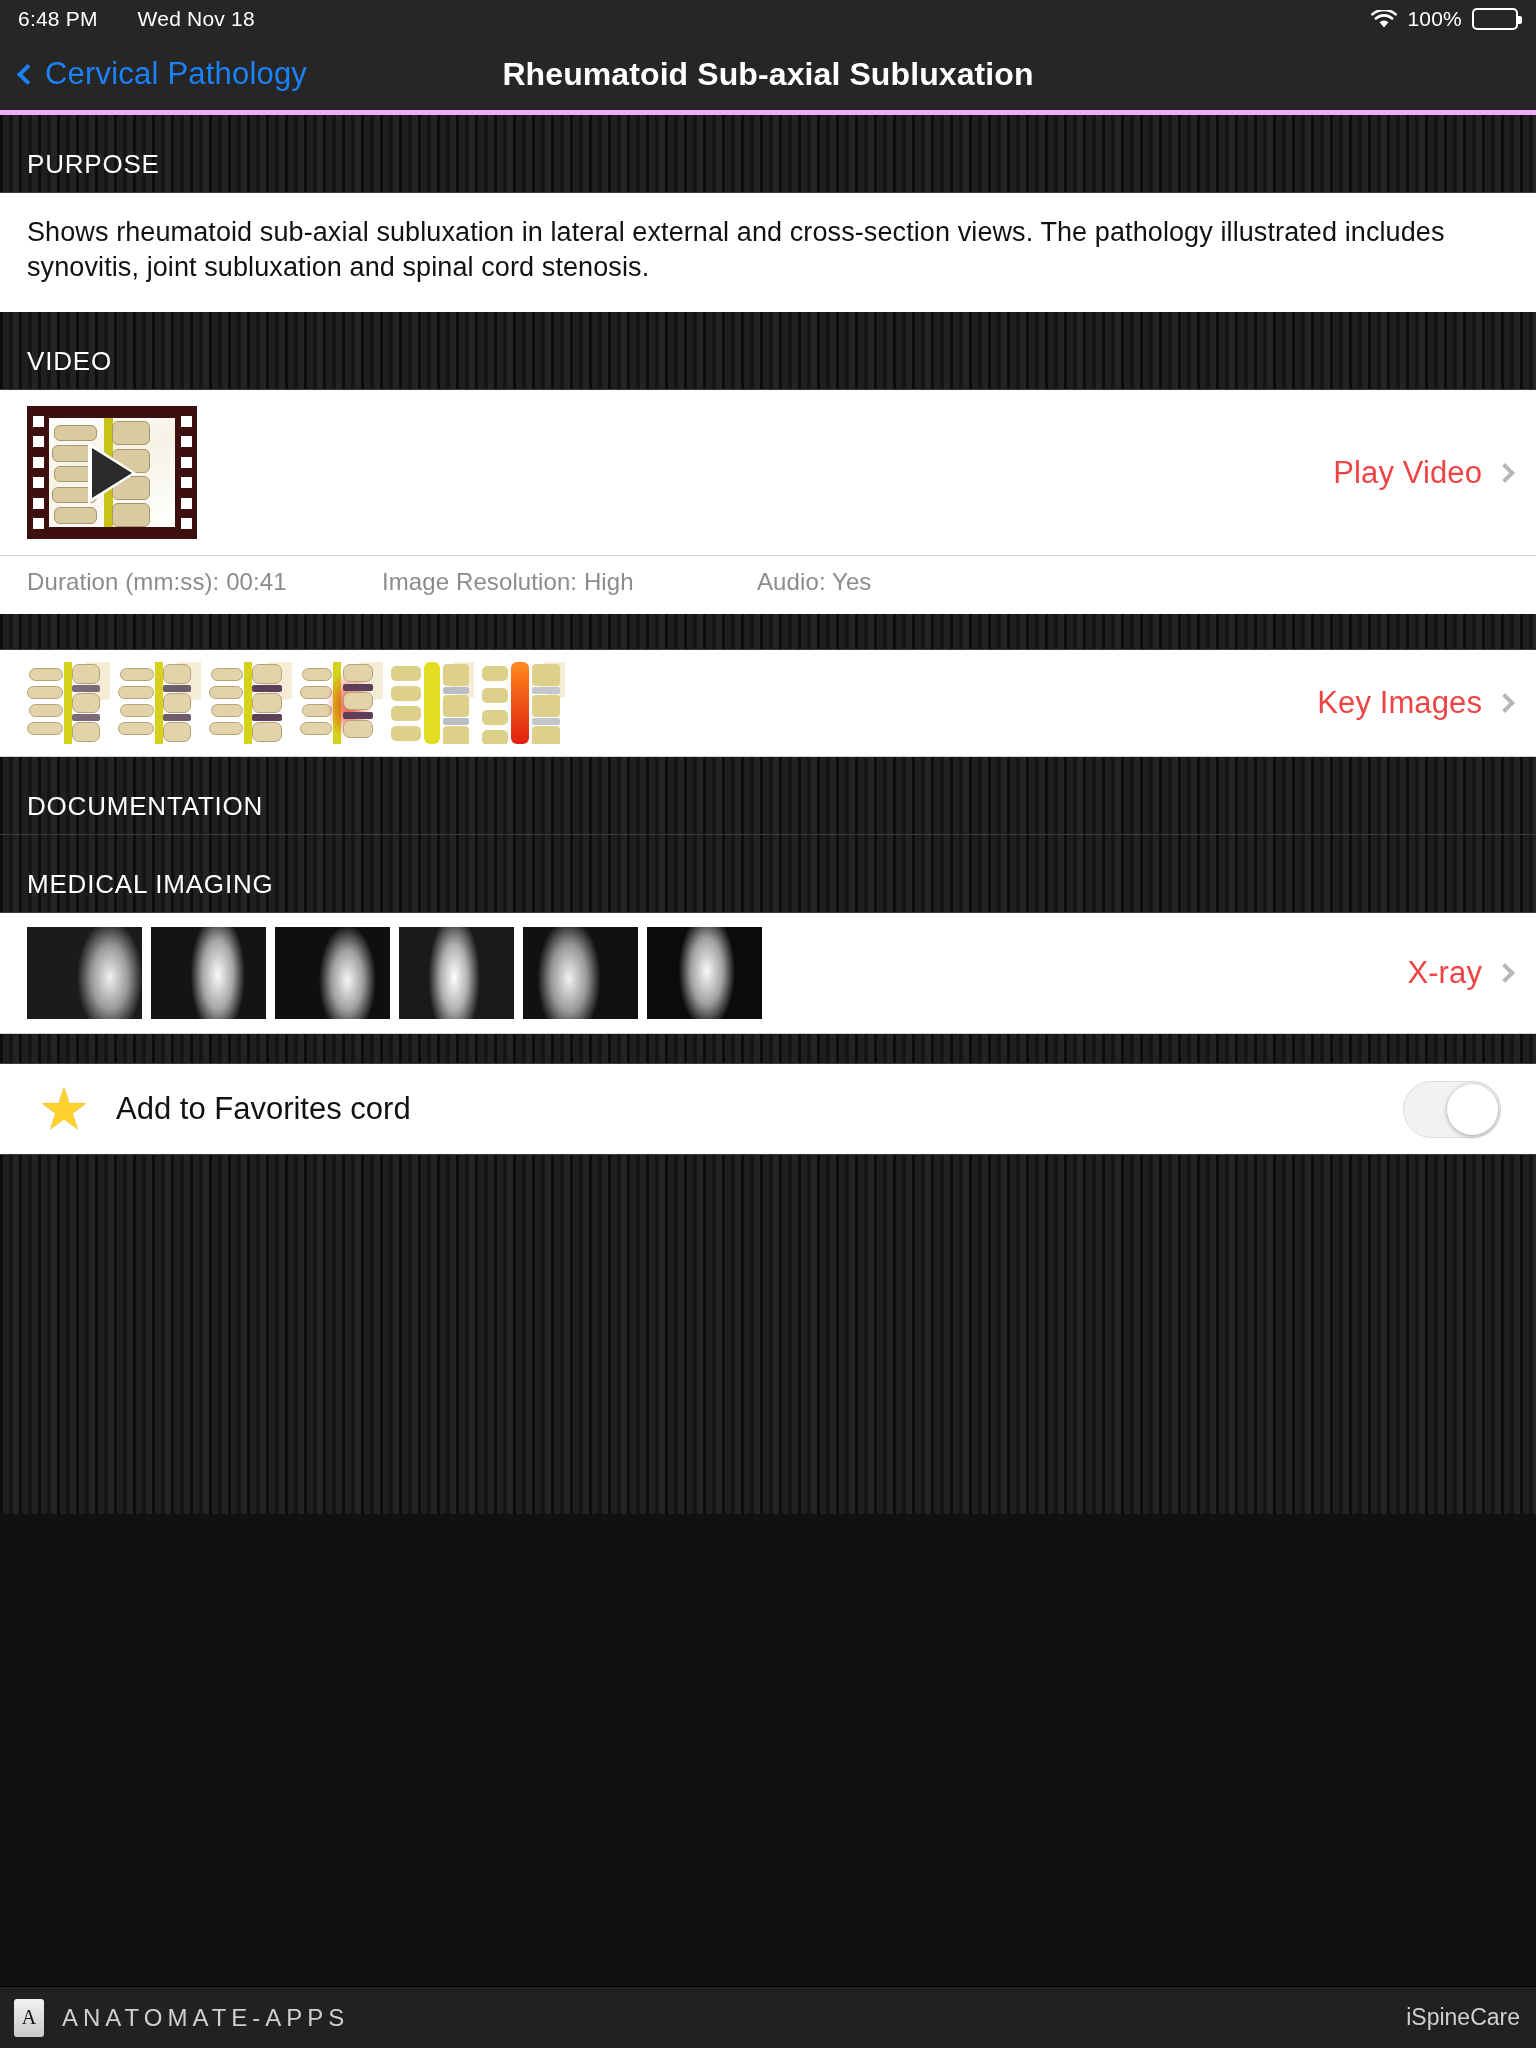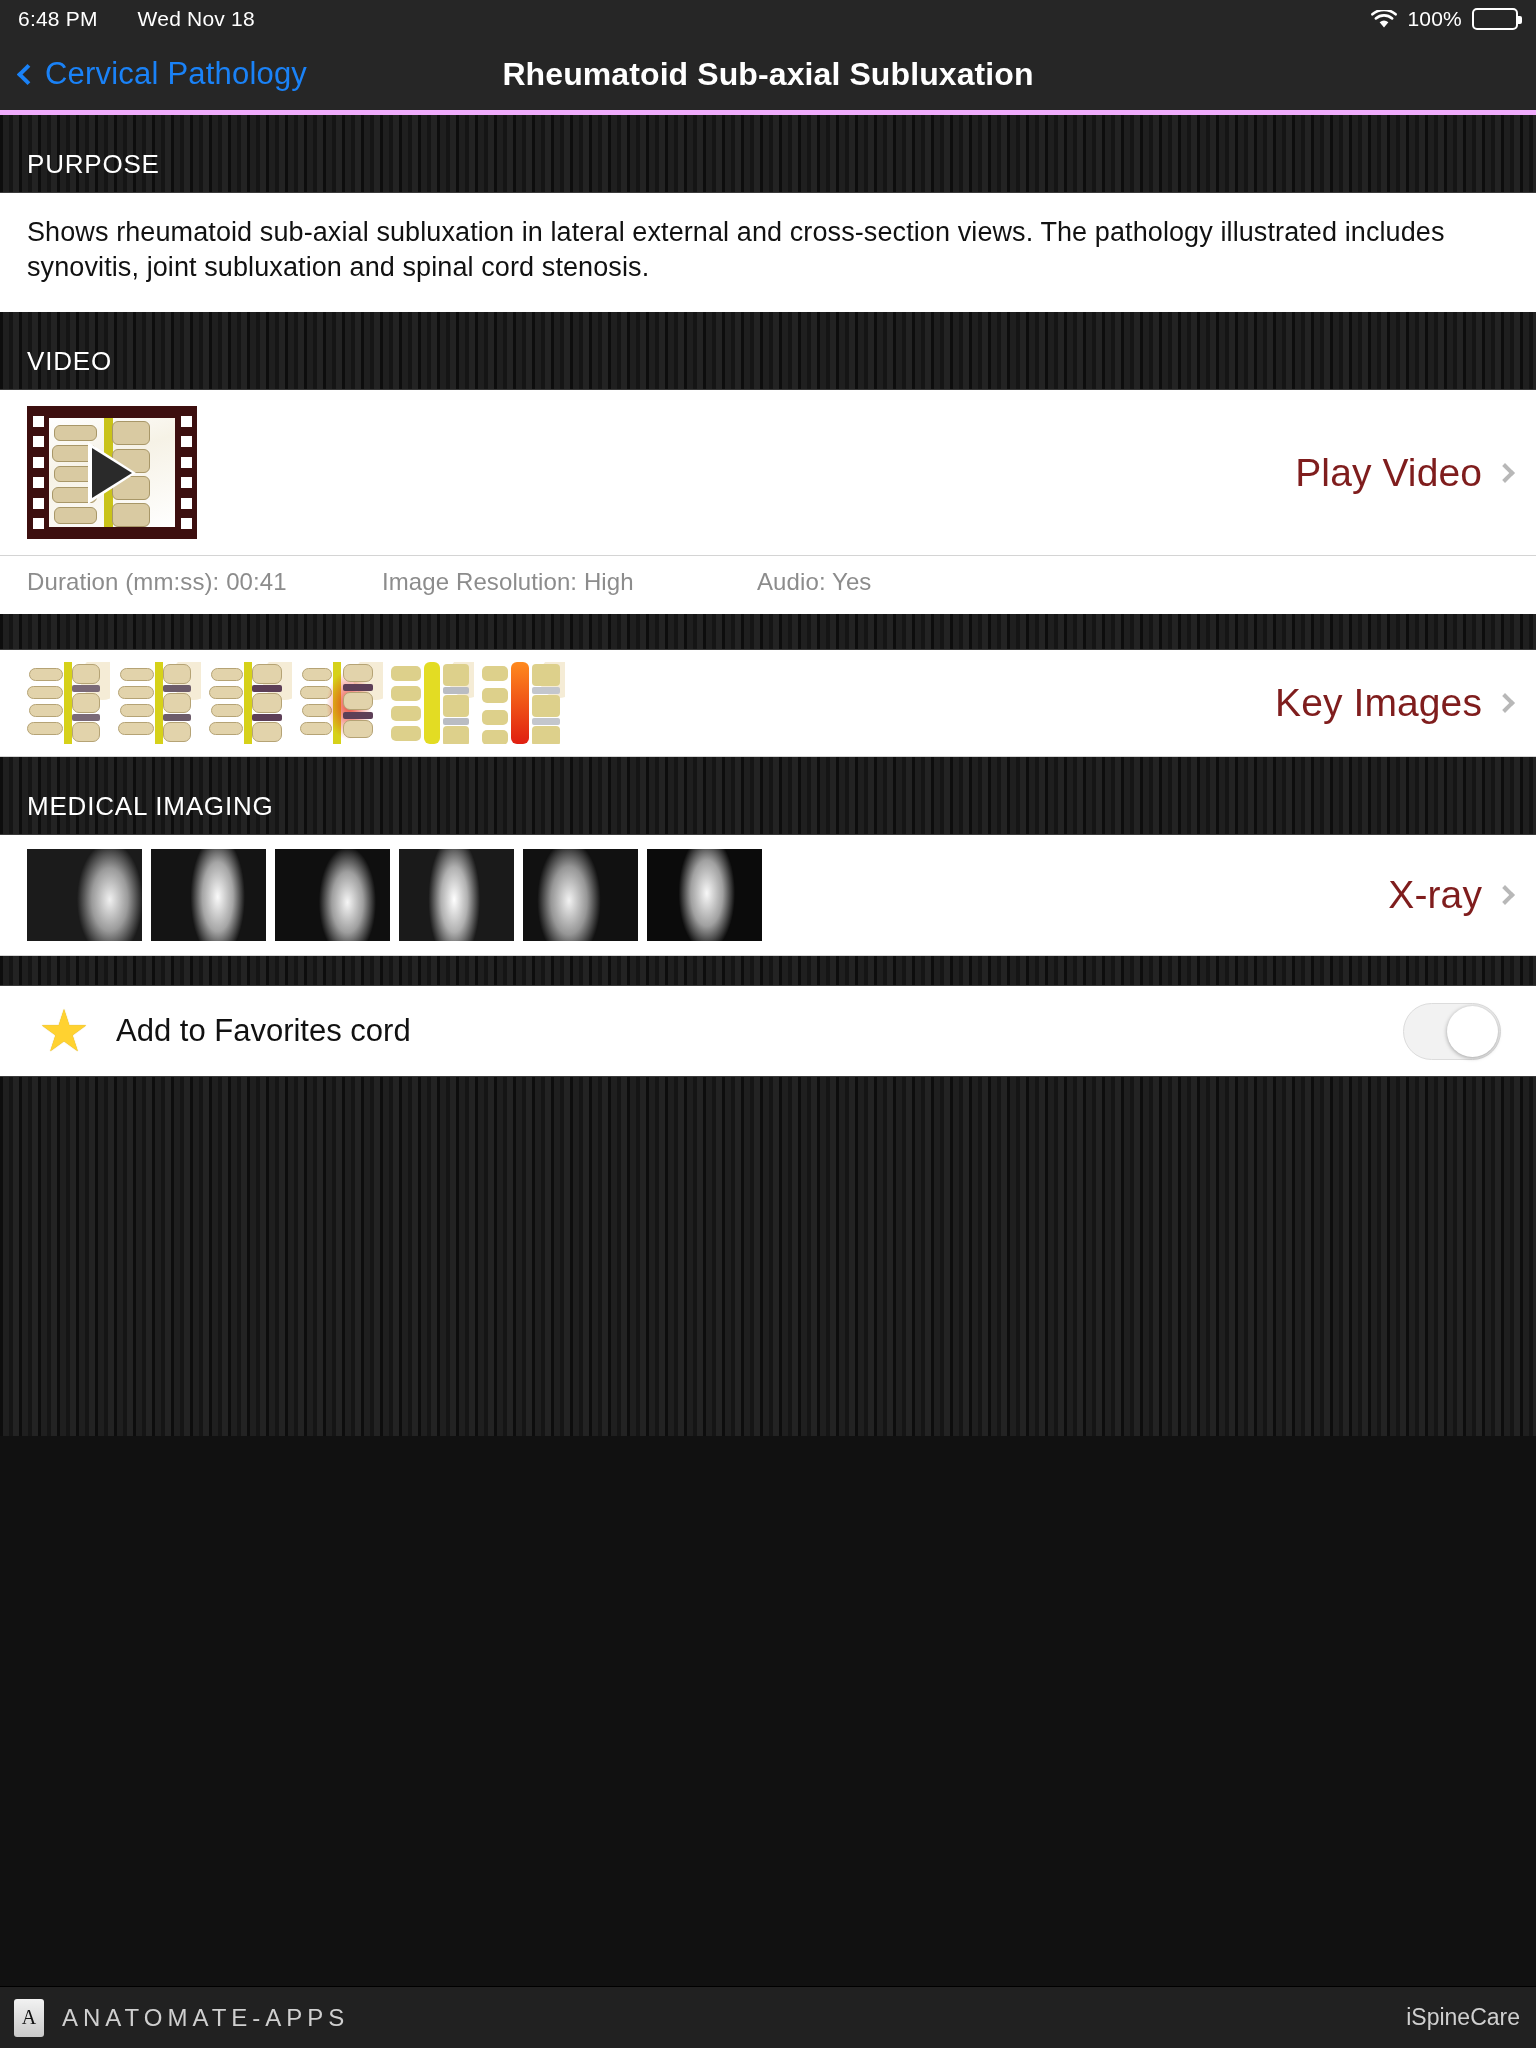"Play Video" .row-label { color: #7f1d1d -> #ef4444; font-size: 39px -> 31px }
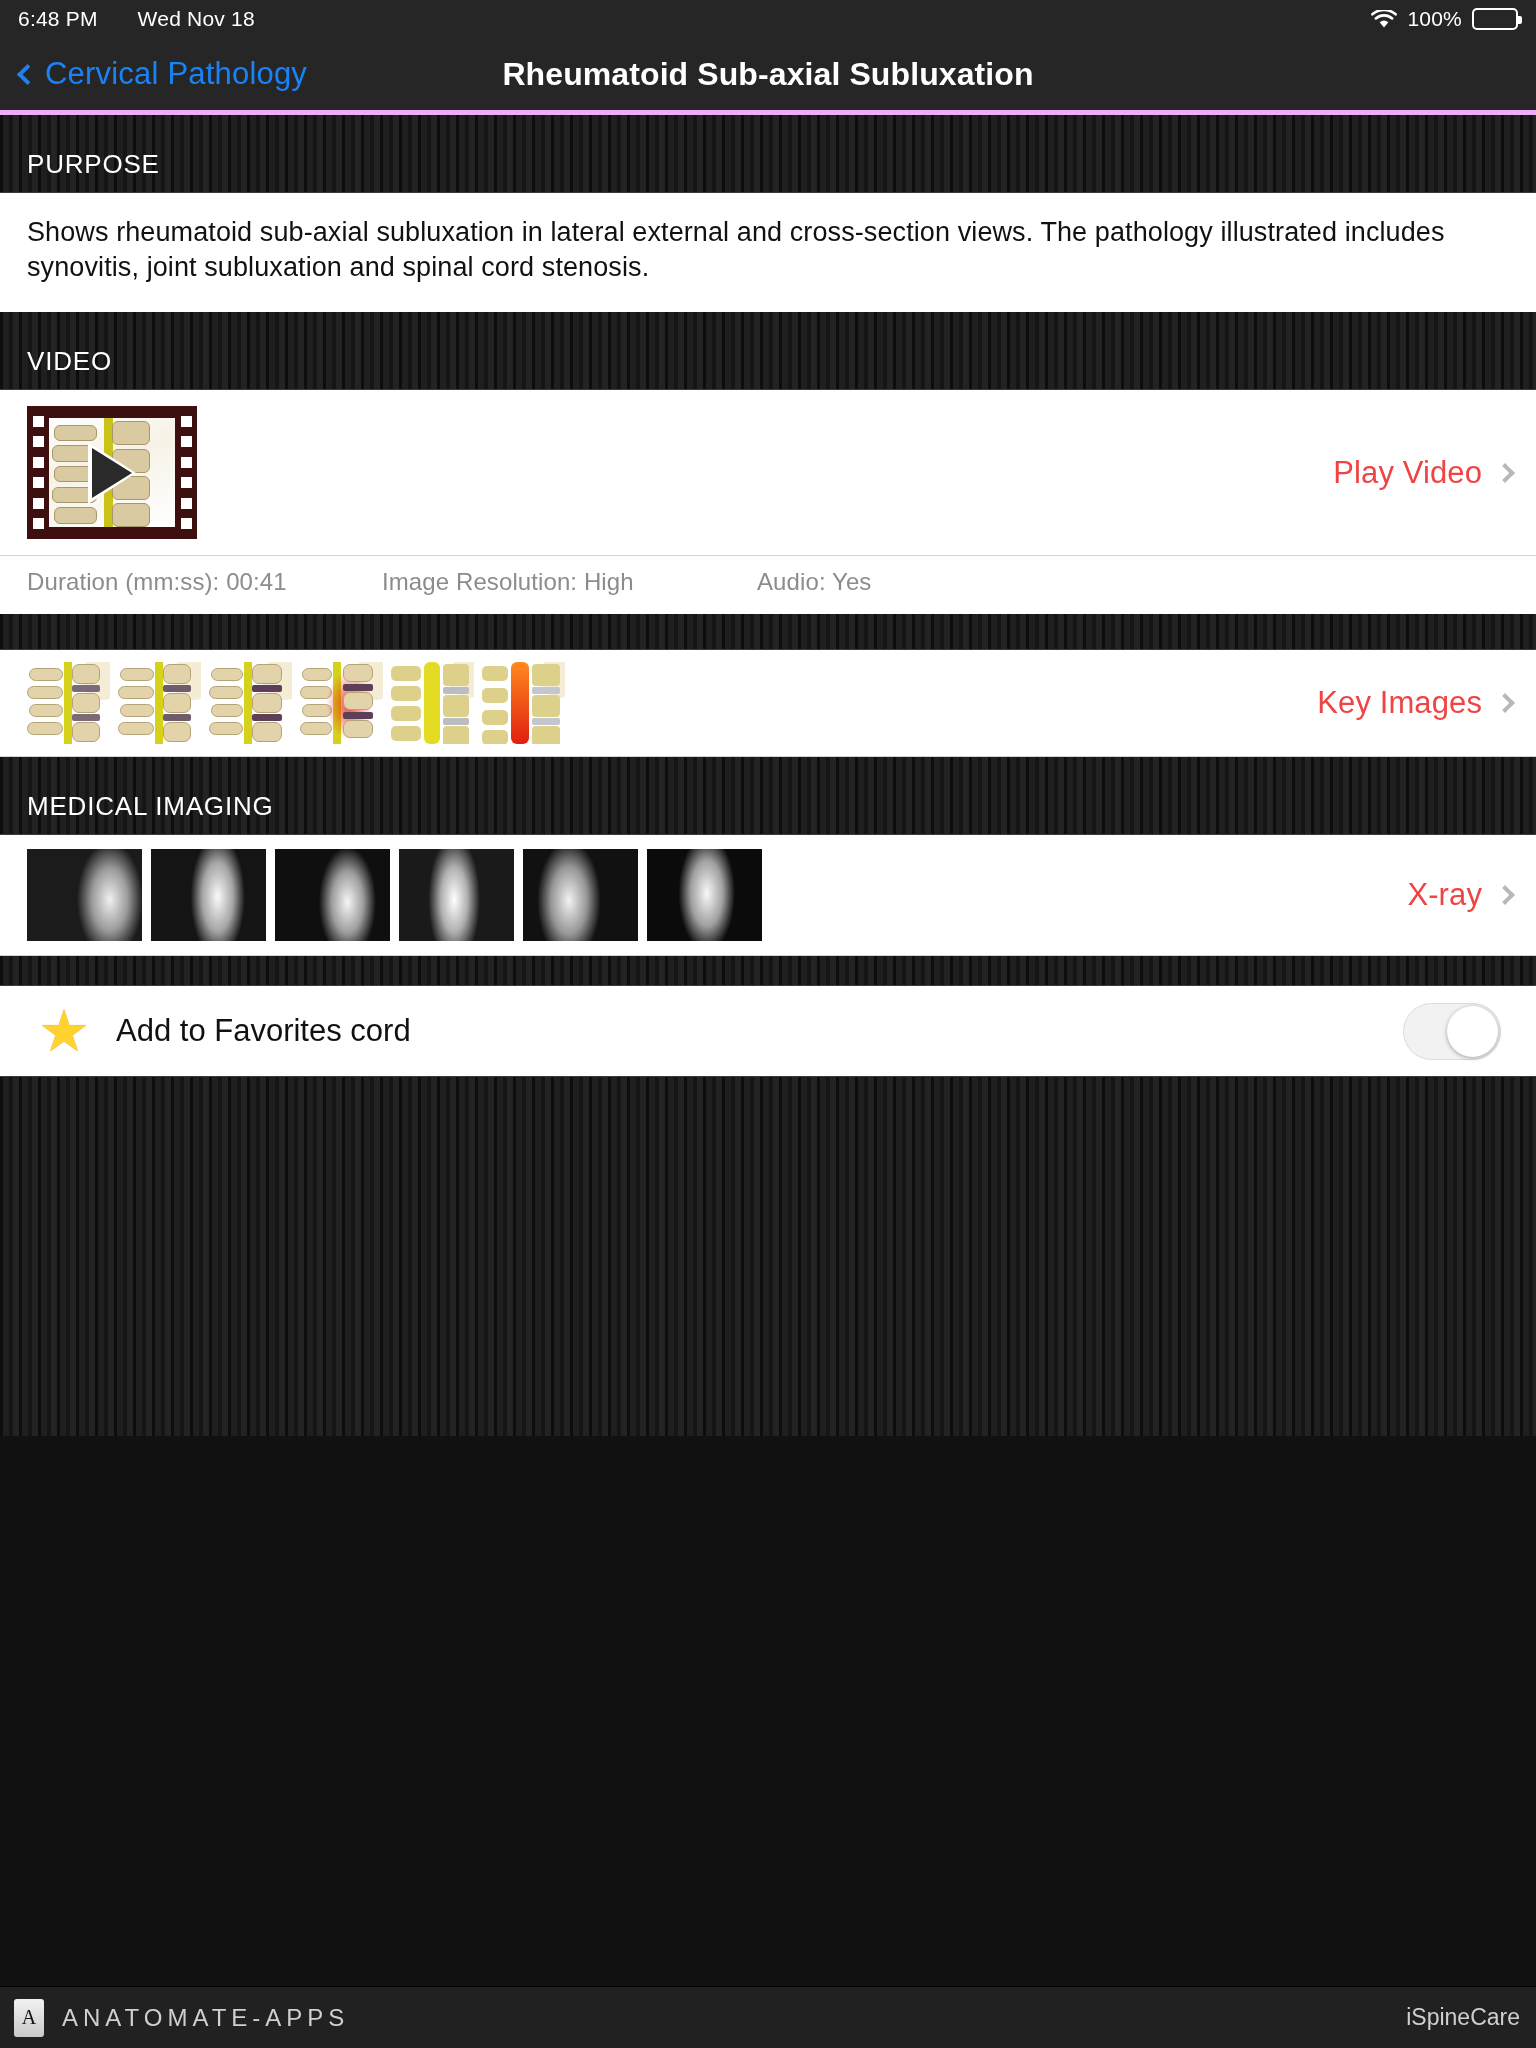"DOCUMENTATION" div.sect-hdr { html: none -> <div> <span>DOCUMENTATION</span> </div> }
